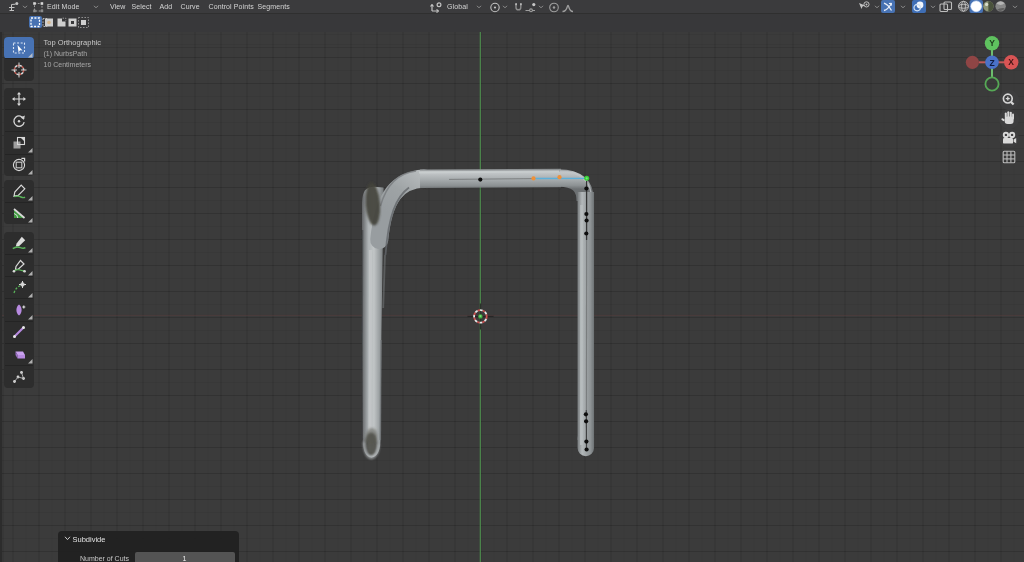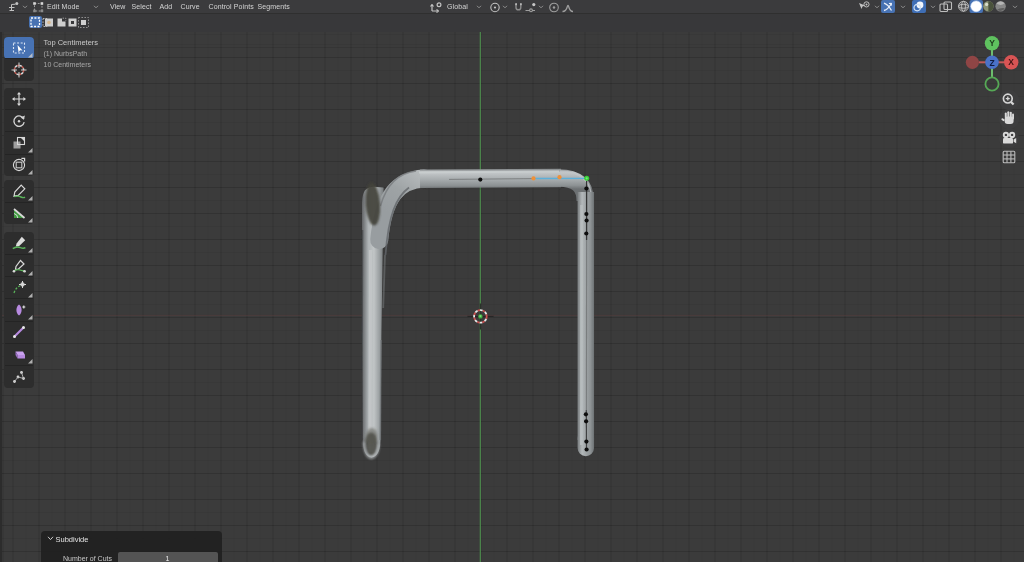"Top Centimeters" div.abs { text: Centimeters -> Orthographic }
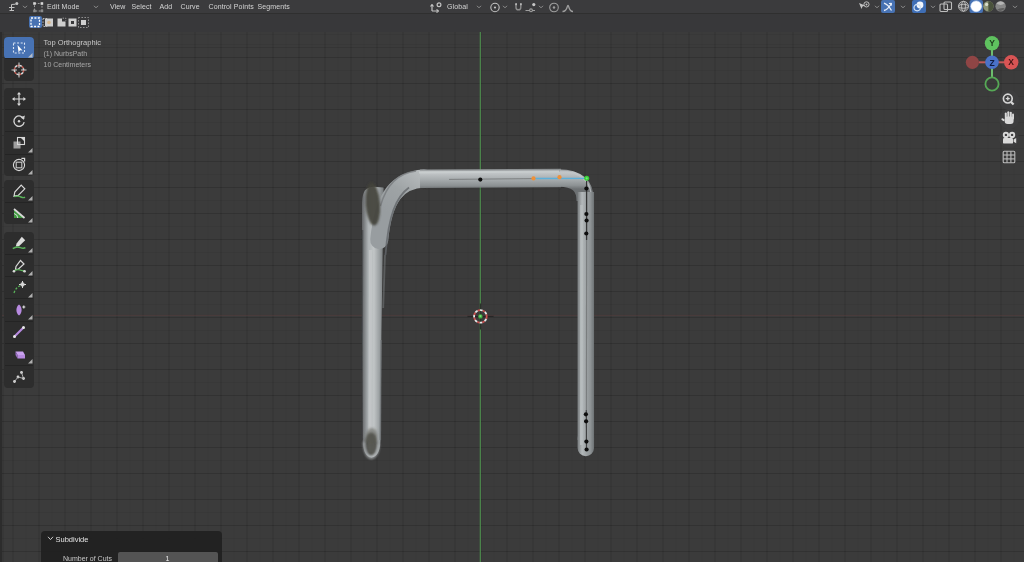"Subdivide" #panel { left: 41px -> 58px }
